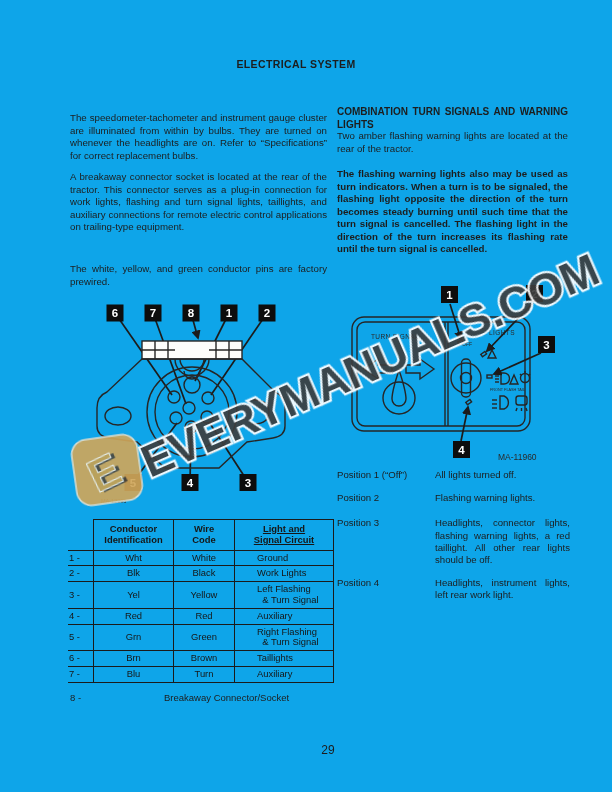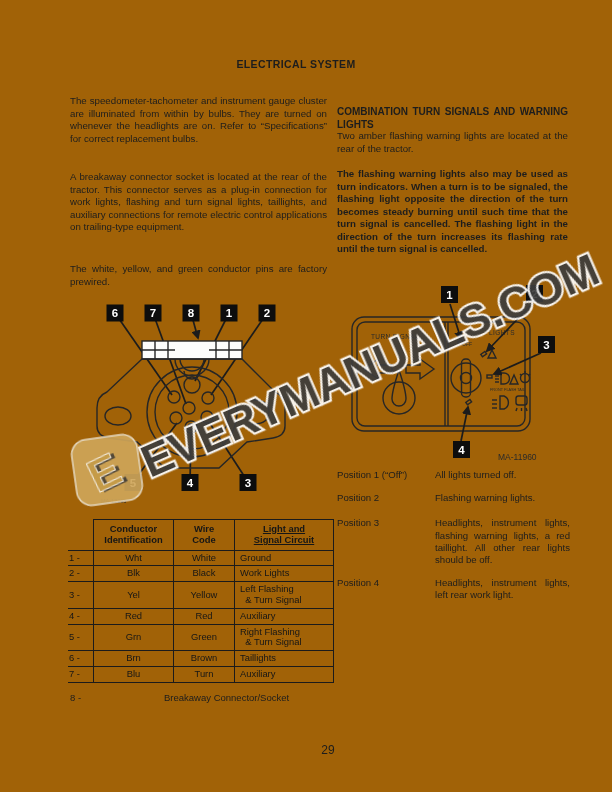"ELECTRICAL SYSTEM" .page { background: #a16207 -> #0ea5e9 }
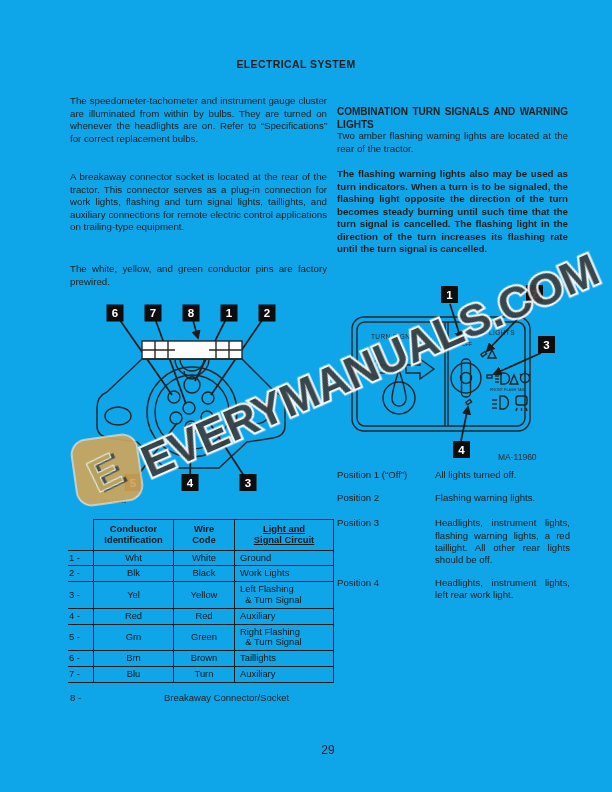"The speedometer-tachometer and" #lp1 { top: 95px -> 112px }
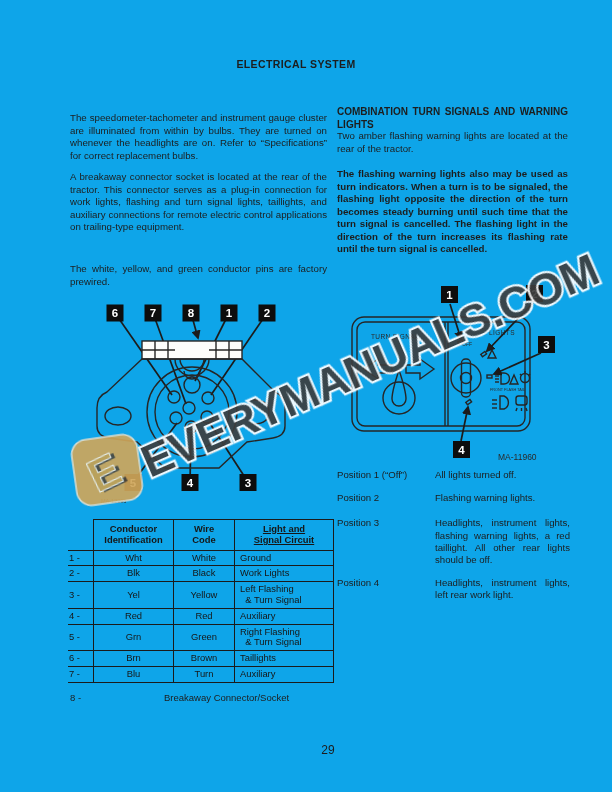"Headlights, instrument lights, flashing" div.pdesc { text: instrument -> connector }
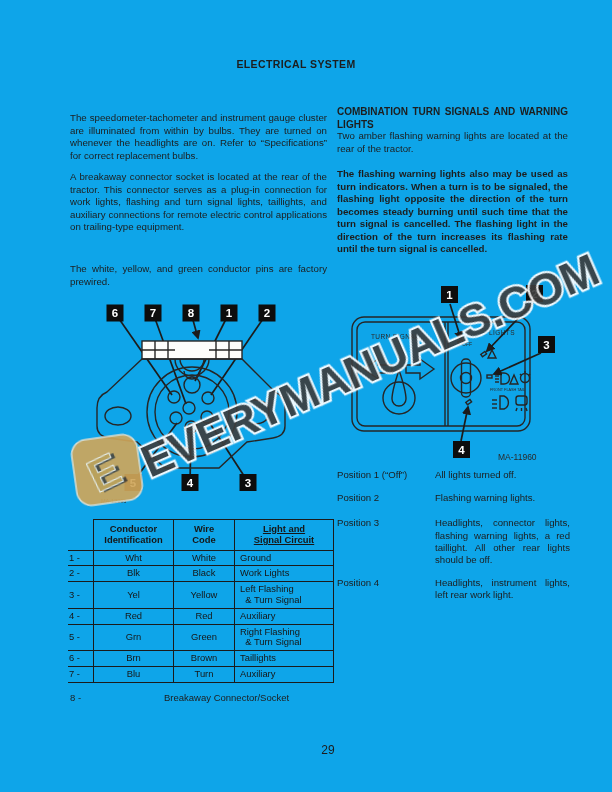"Ground" .ctable td.cir { padding-left: 5px -> 22px }
